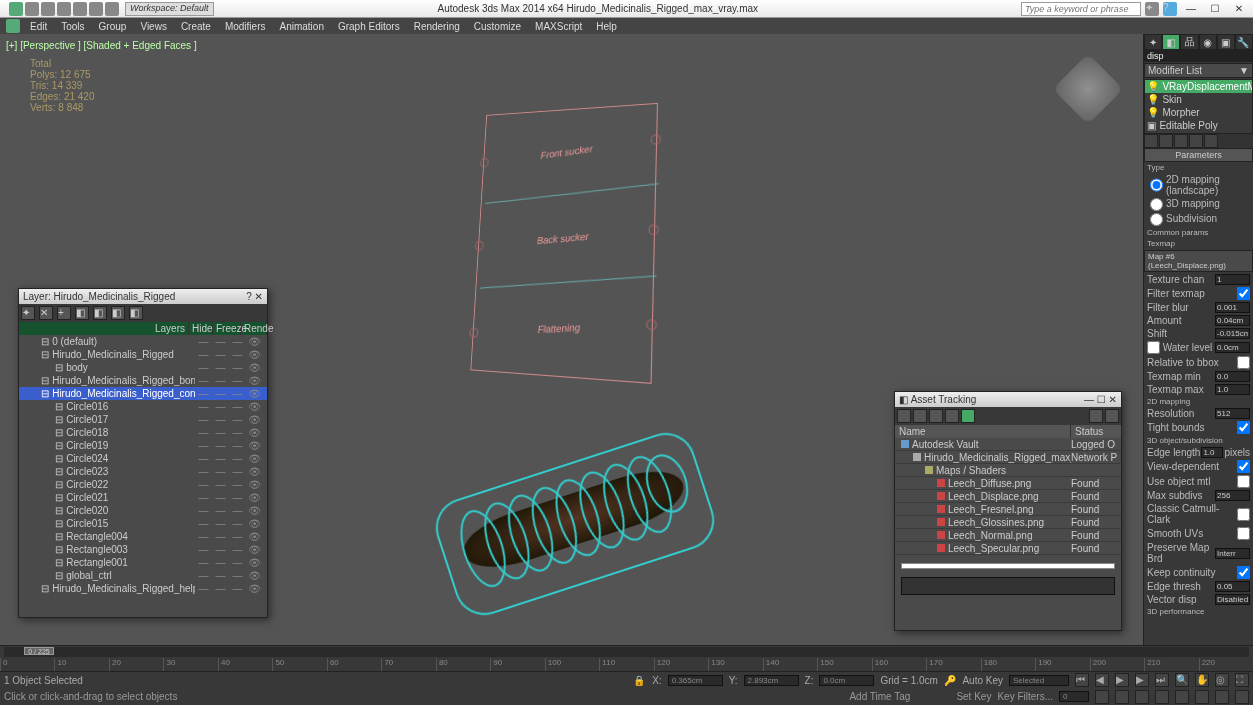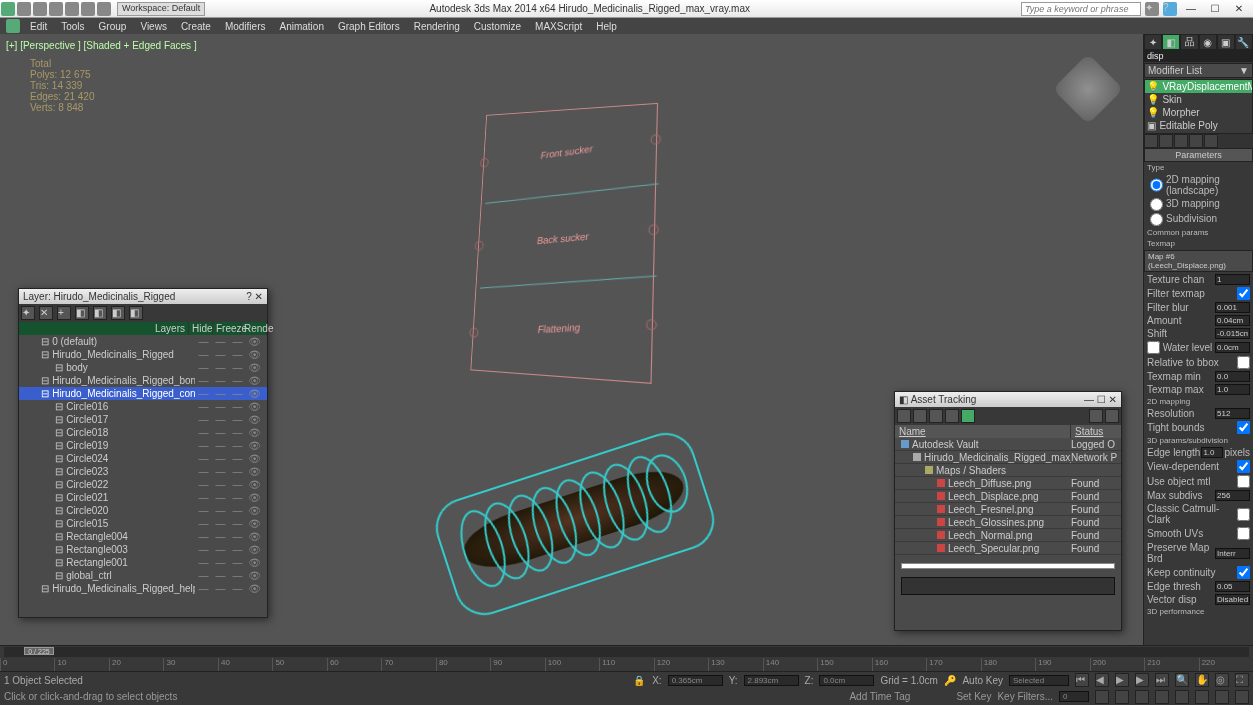"Workspace: Default" .titlebar-left { font-style: none -> italic; padding: 0 1px -> 0 9px }
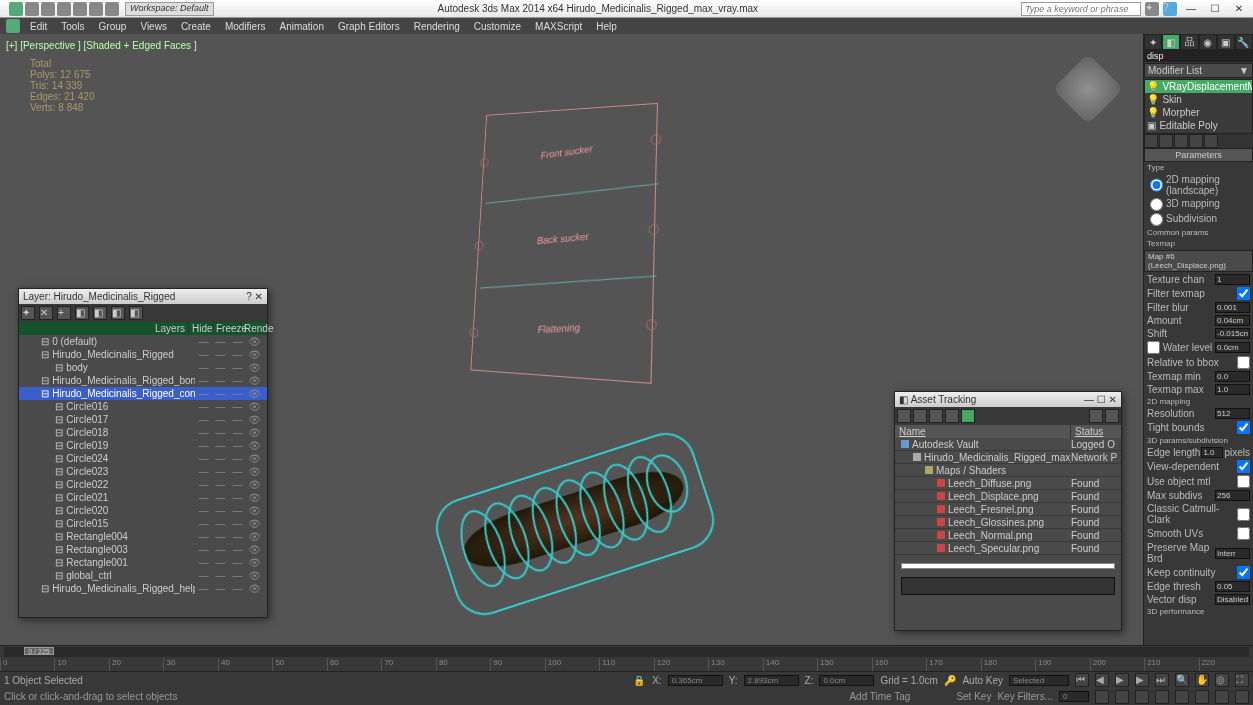"Name" .asset-hdr { text-decoration: underline -> none }
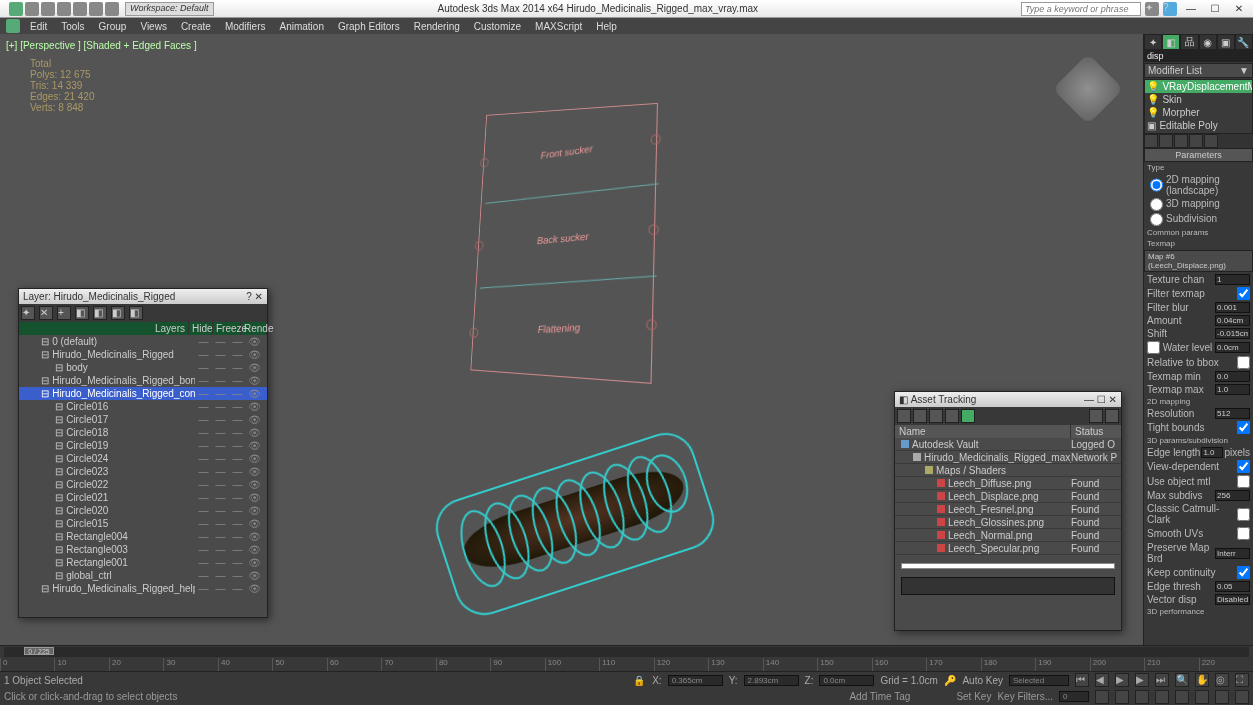"3D params/subdivision" div.param-row { text: params/subdivision -> object/subdivision }
